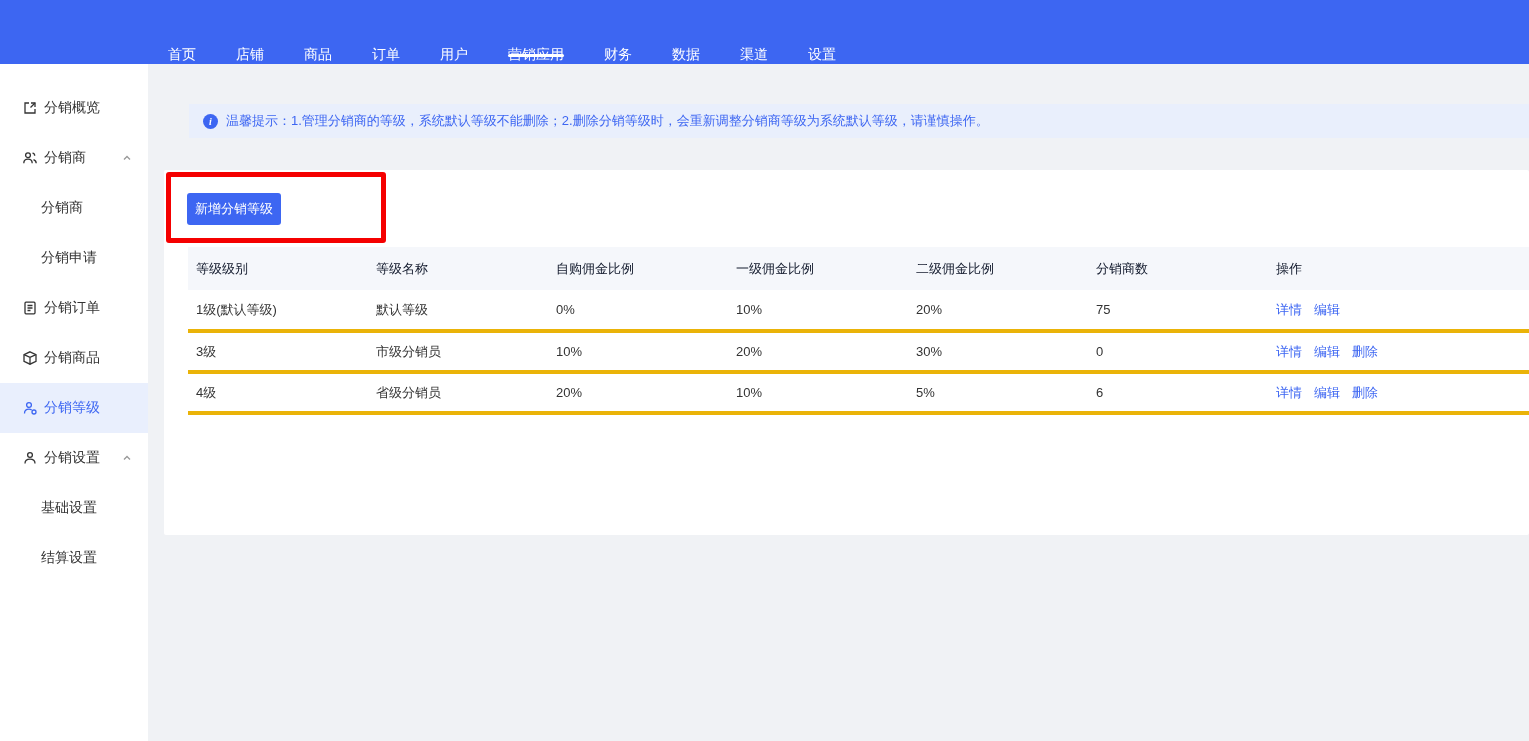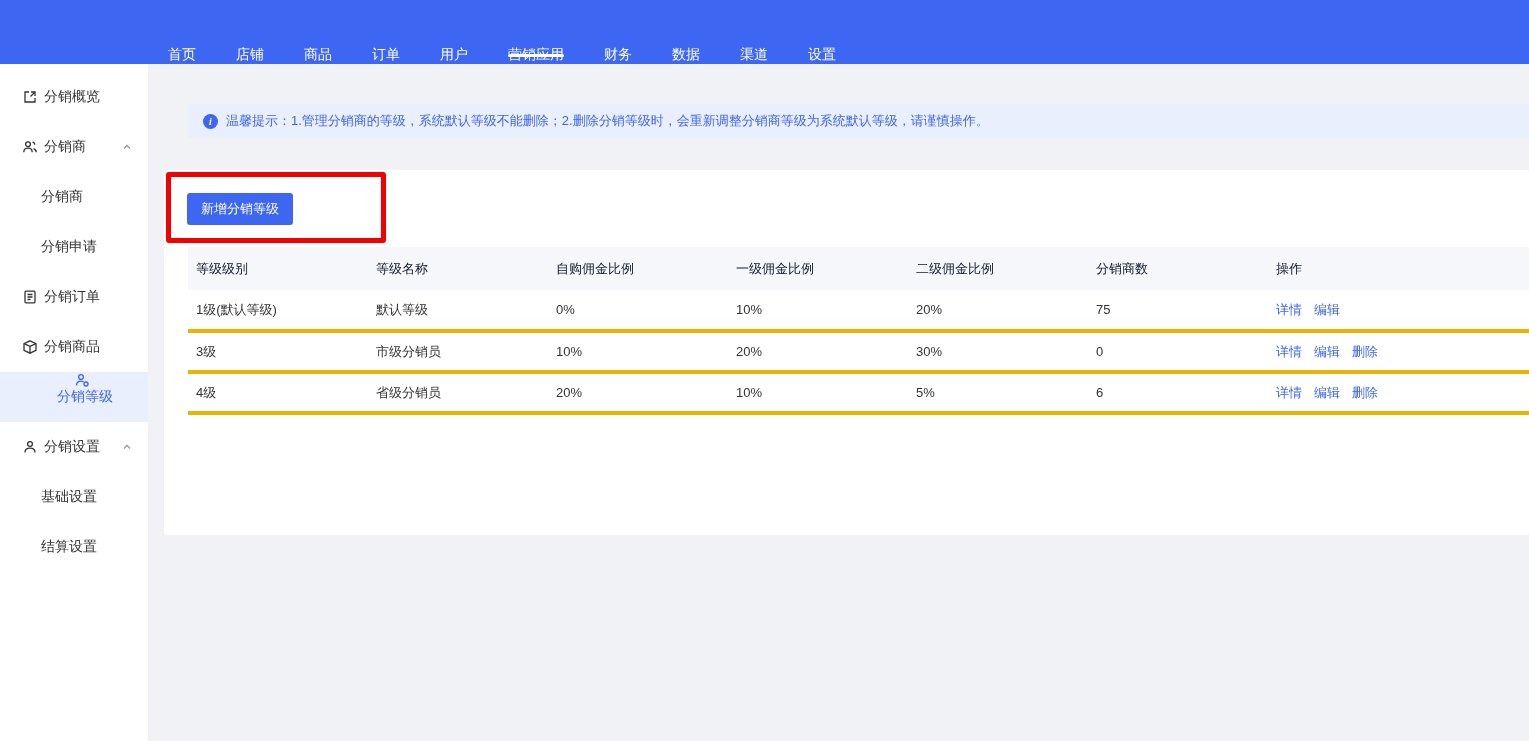"分销概览" .sidebar { padding-top: 8px -> 19px }
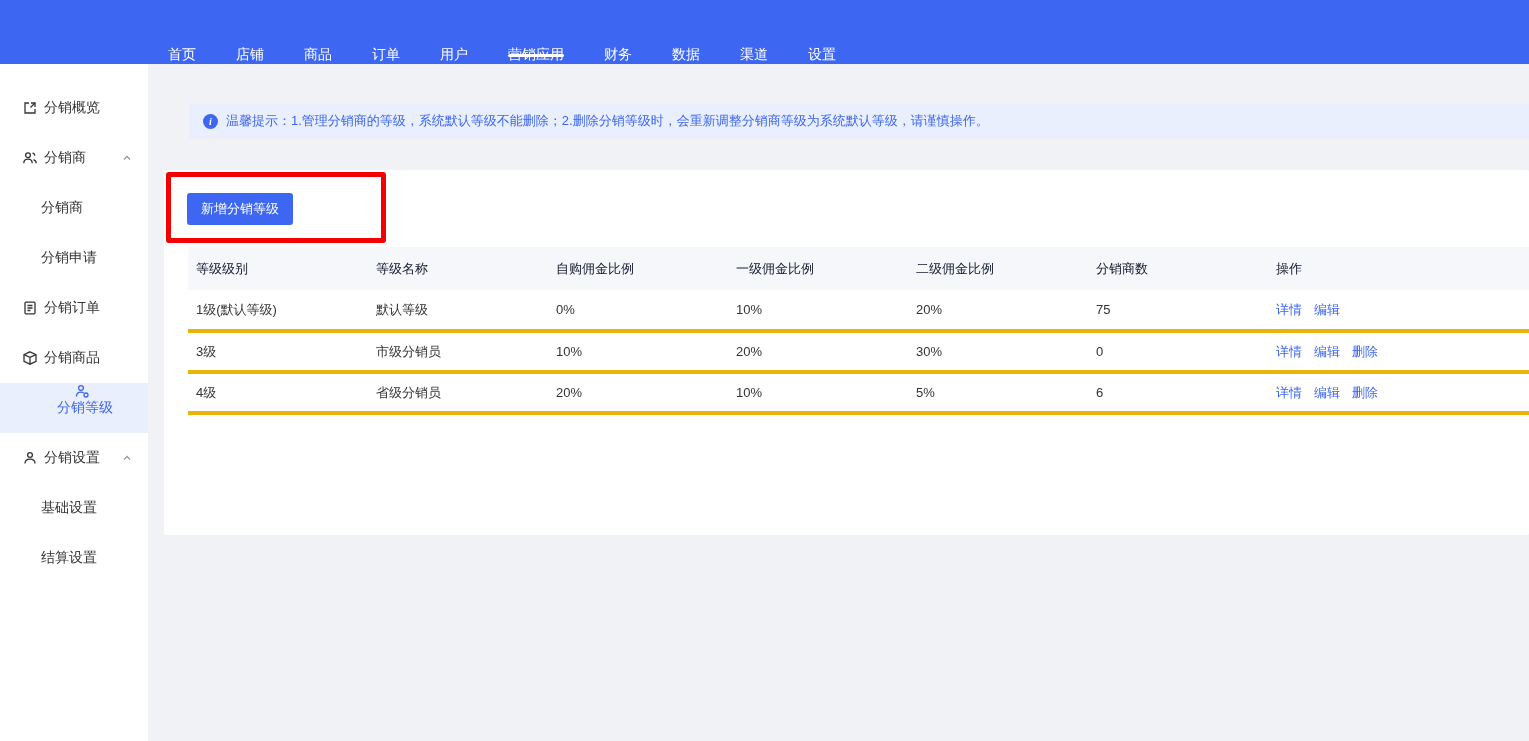"新增分销等级" .add-btn { padding: 7px 14px -> 7px 8px }
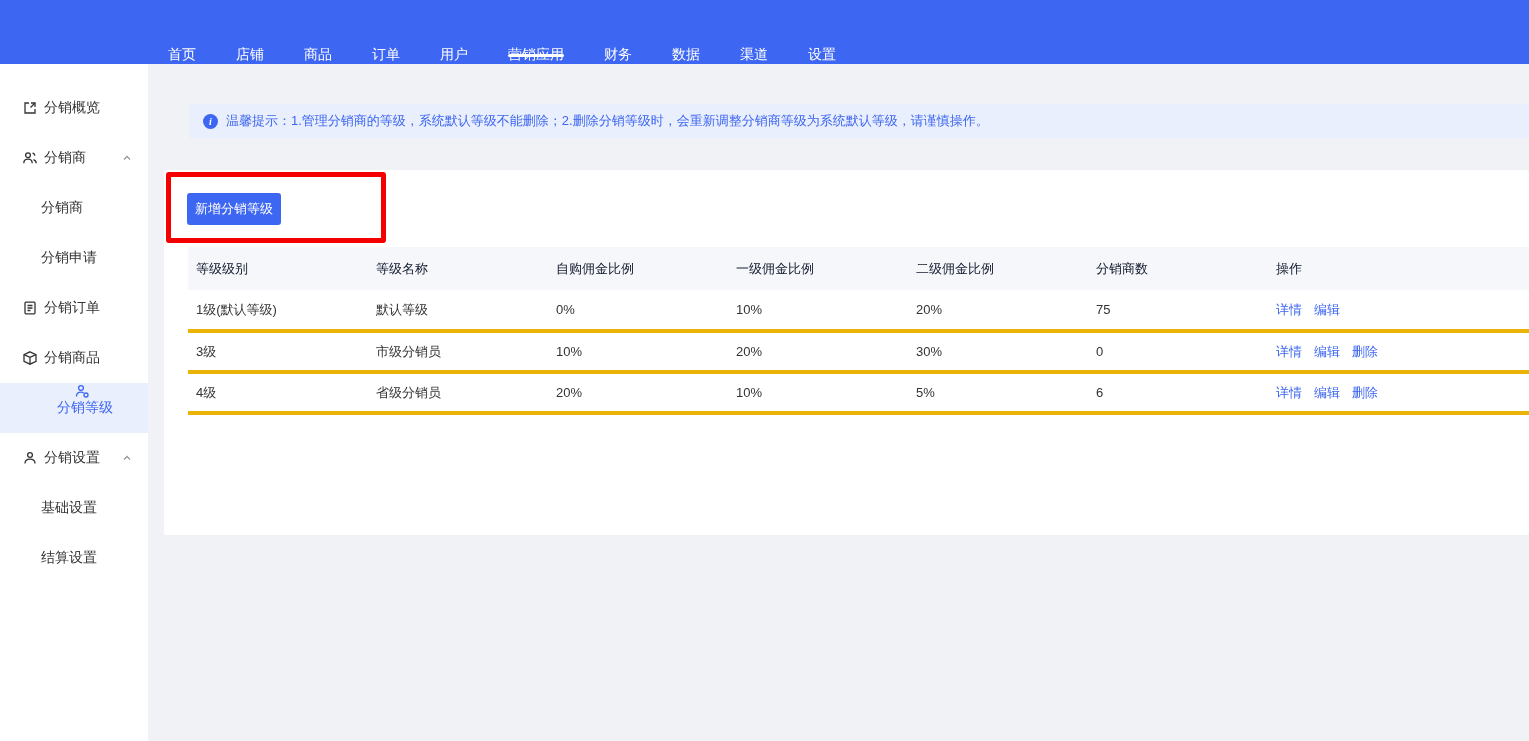"分销等级" .side-item.active { flex-direction: column -> none }
